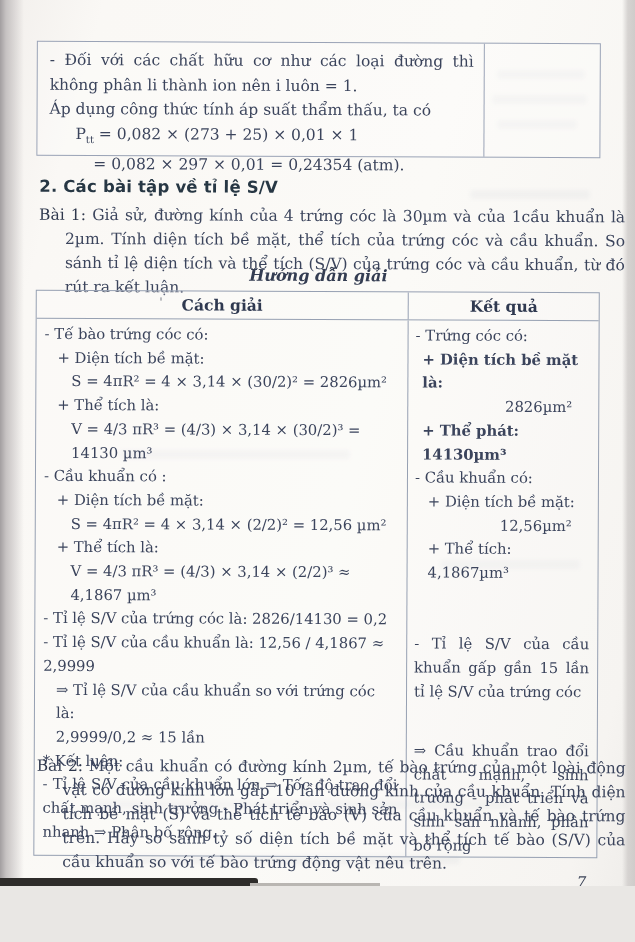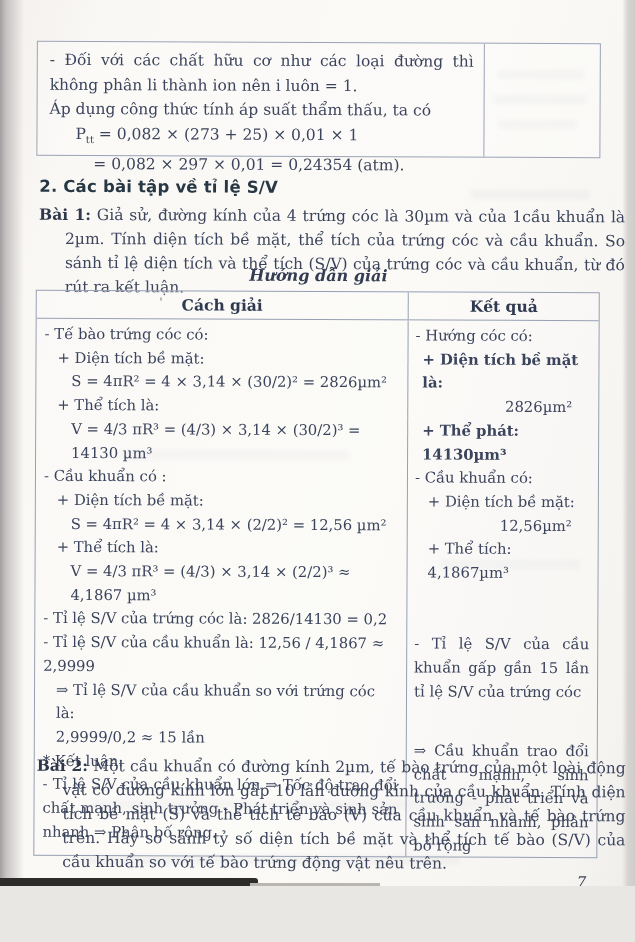"Bài 1:" .exlabel { font-weight: bold -> normal }
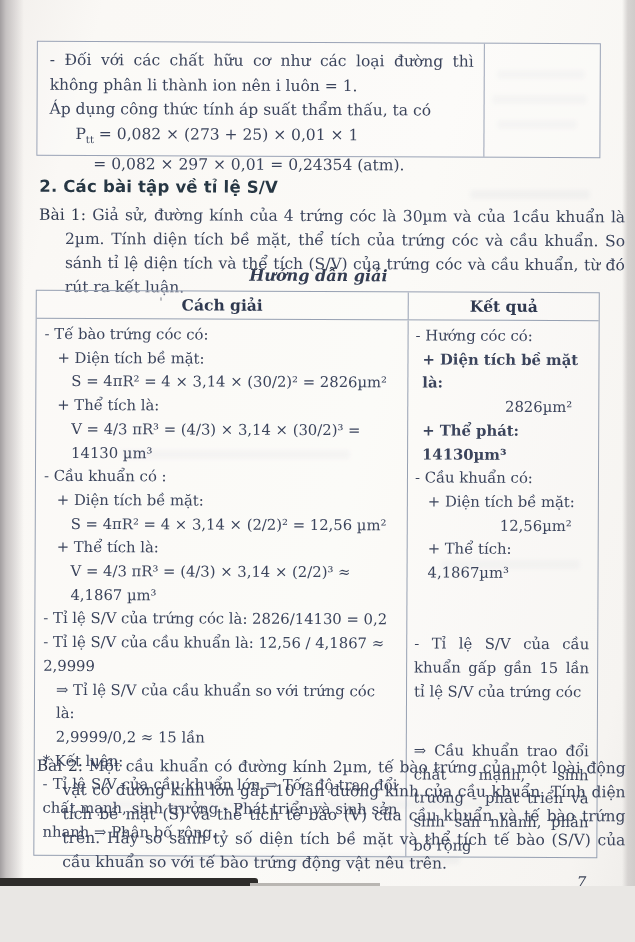"- Hướng cóc có:" div.ln { text: Hướng -> Trứng }
